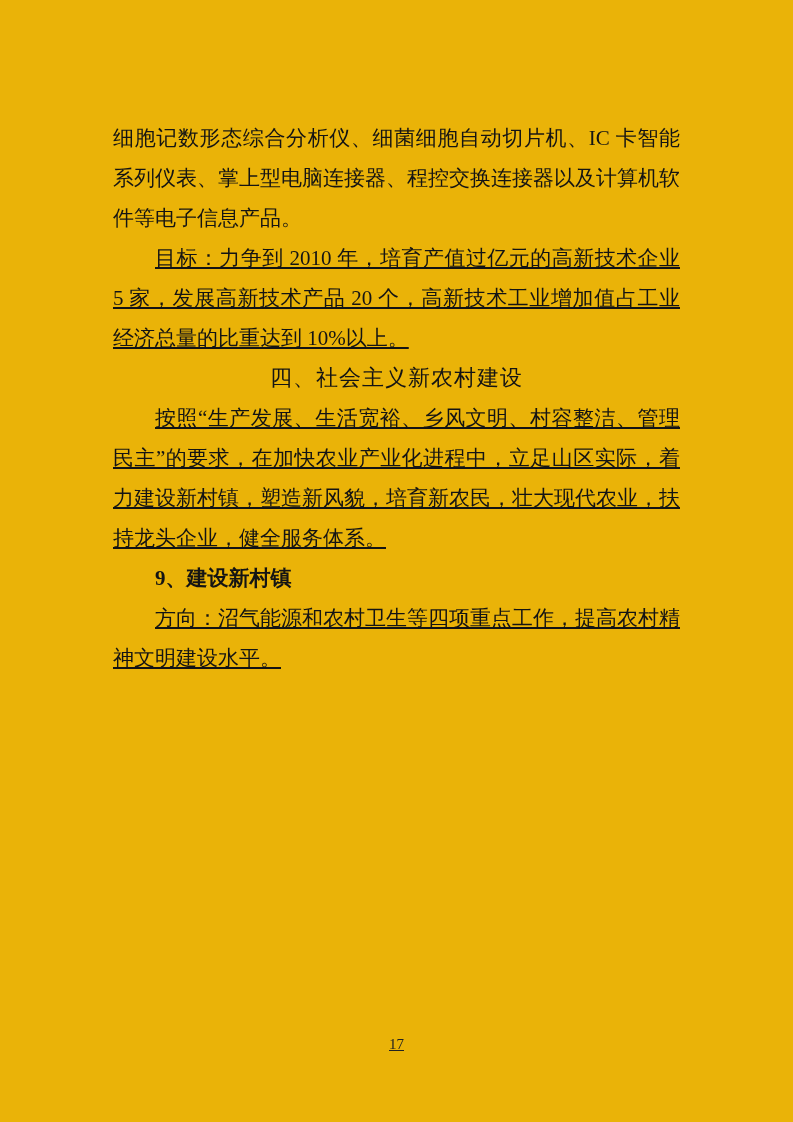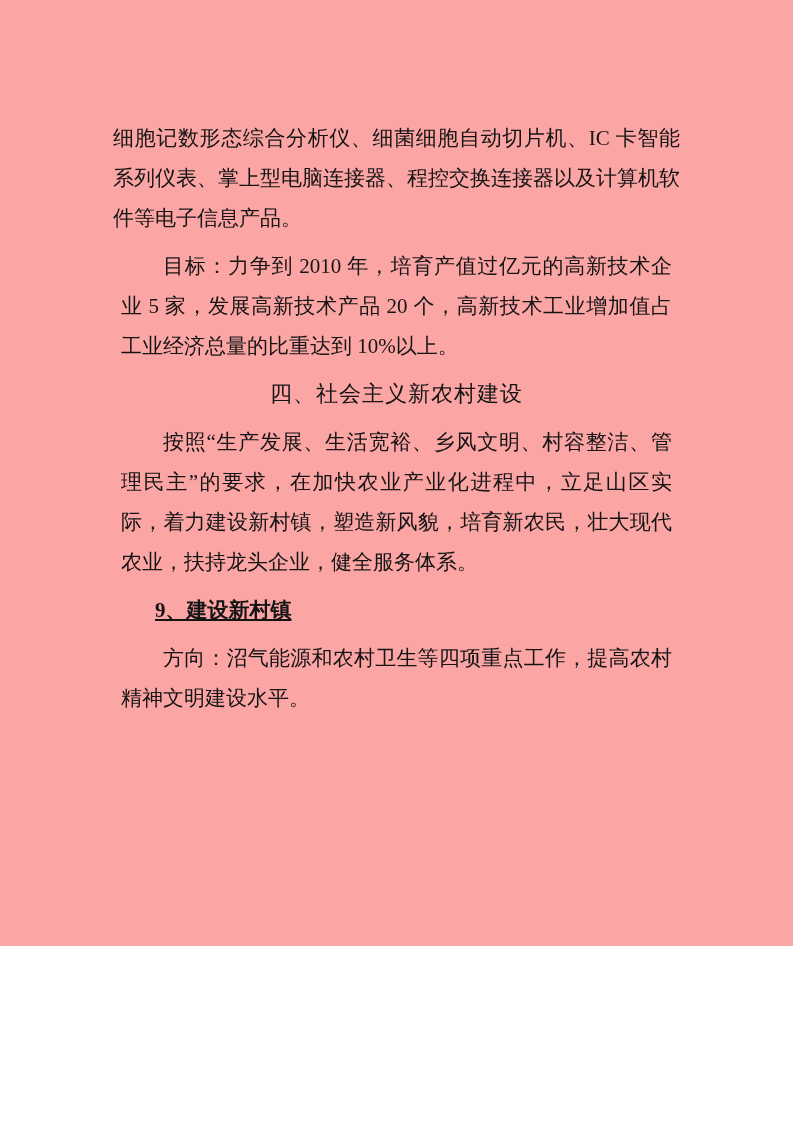"细胞记数形态综合分析仪、细菌细胞自动切片机、IC" .page { background: #fca5a5 -> #eab308; height: 946px -> 1122px }
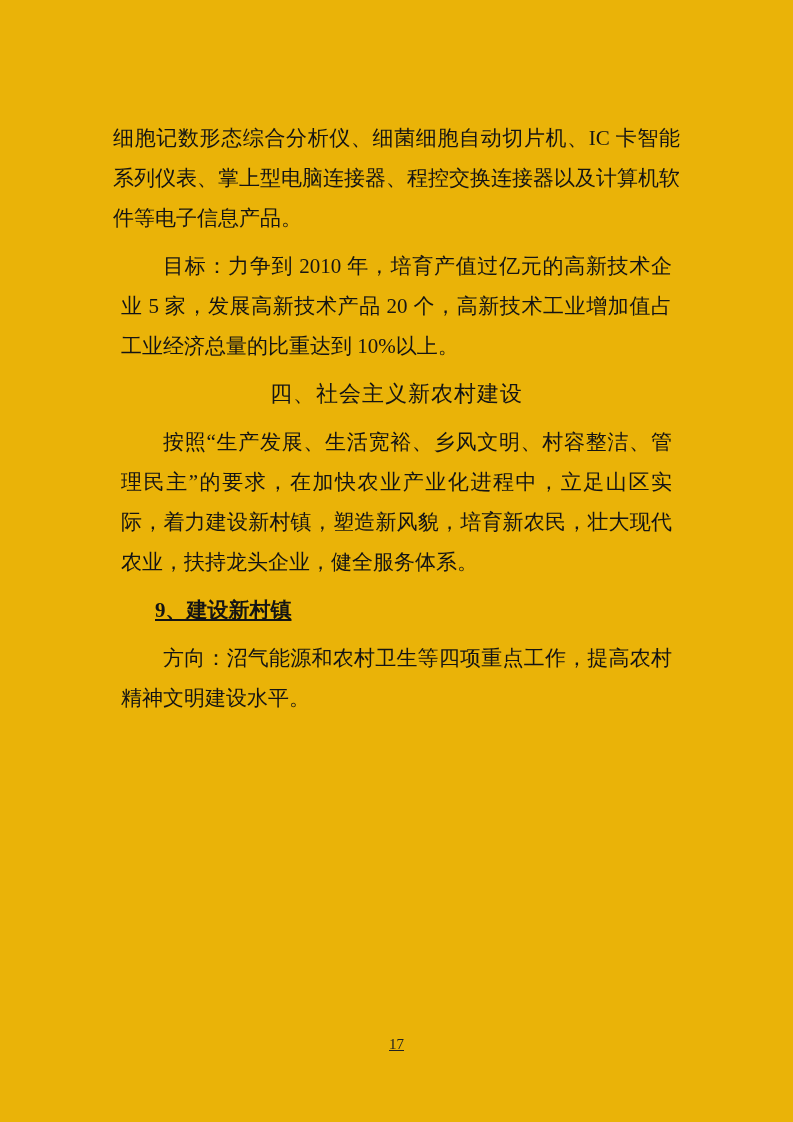"目标：力争到 2010 年，培育产值过亿元的高新技术企业 5" .para { margin: 8px -> 0; text-decoration: none -> underline }
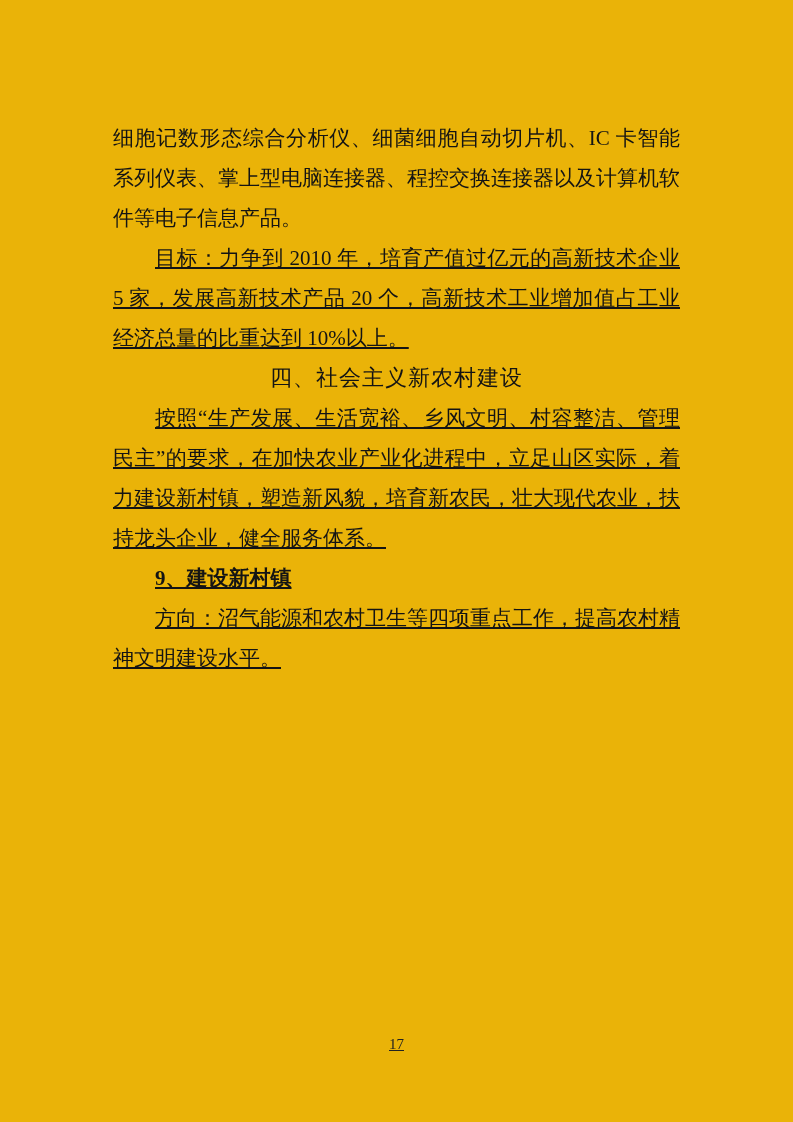"9、建设新村镇" .subsection-heading { text-decoration: underline -> none }
